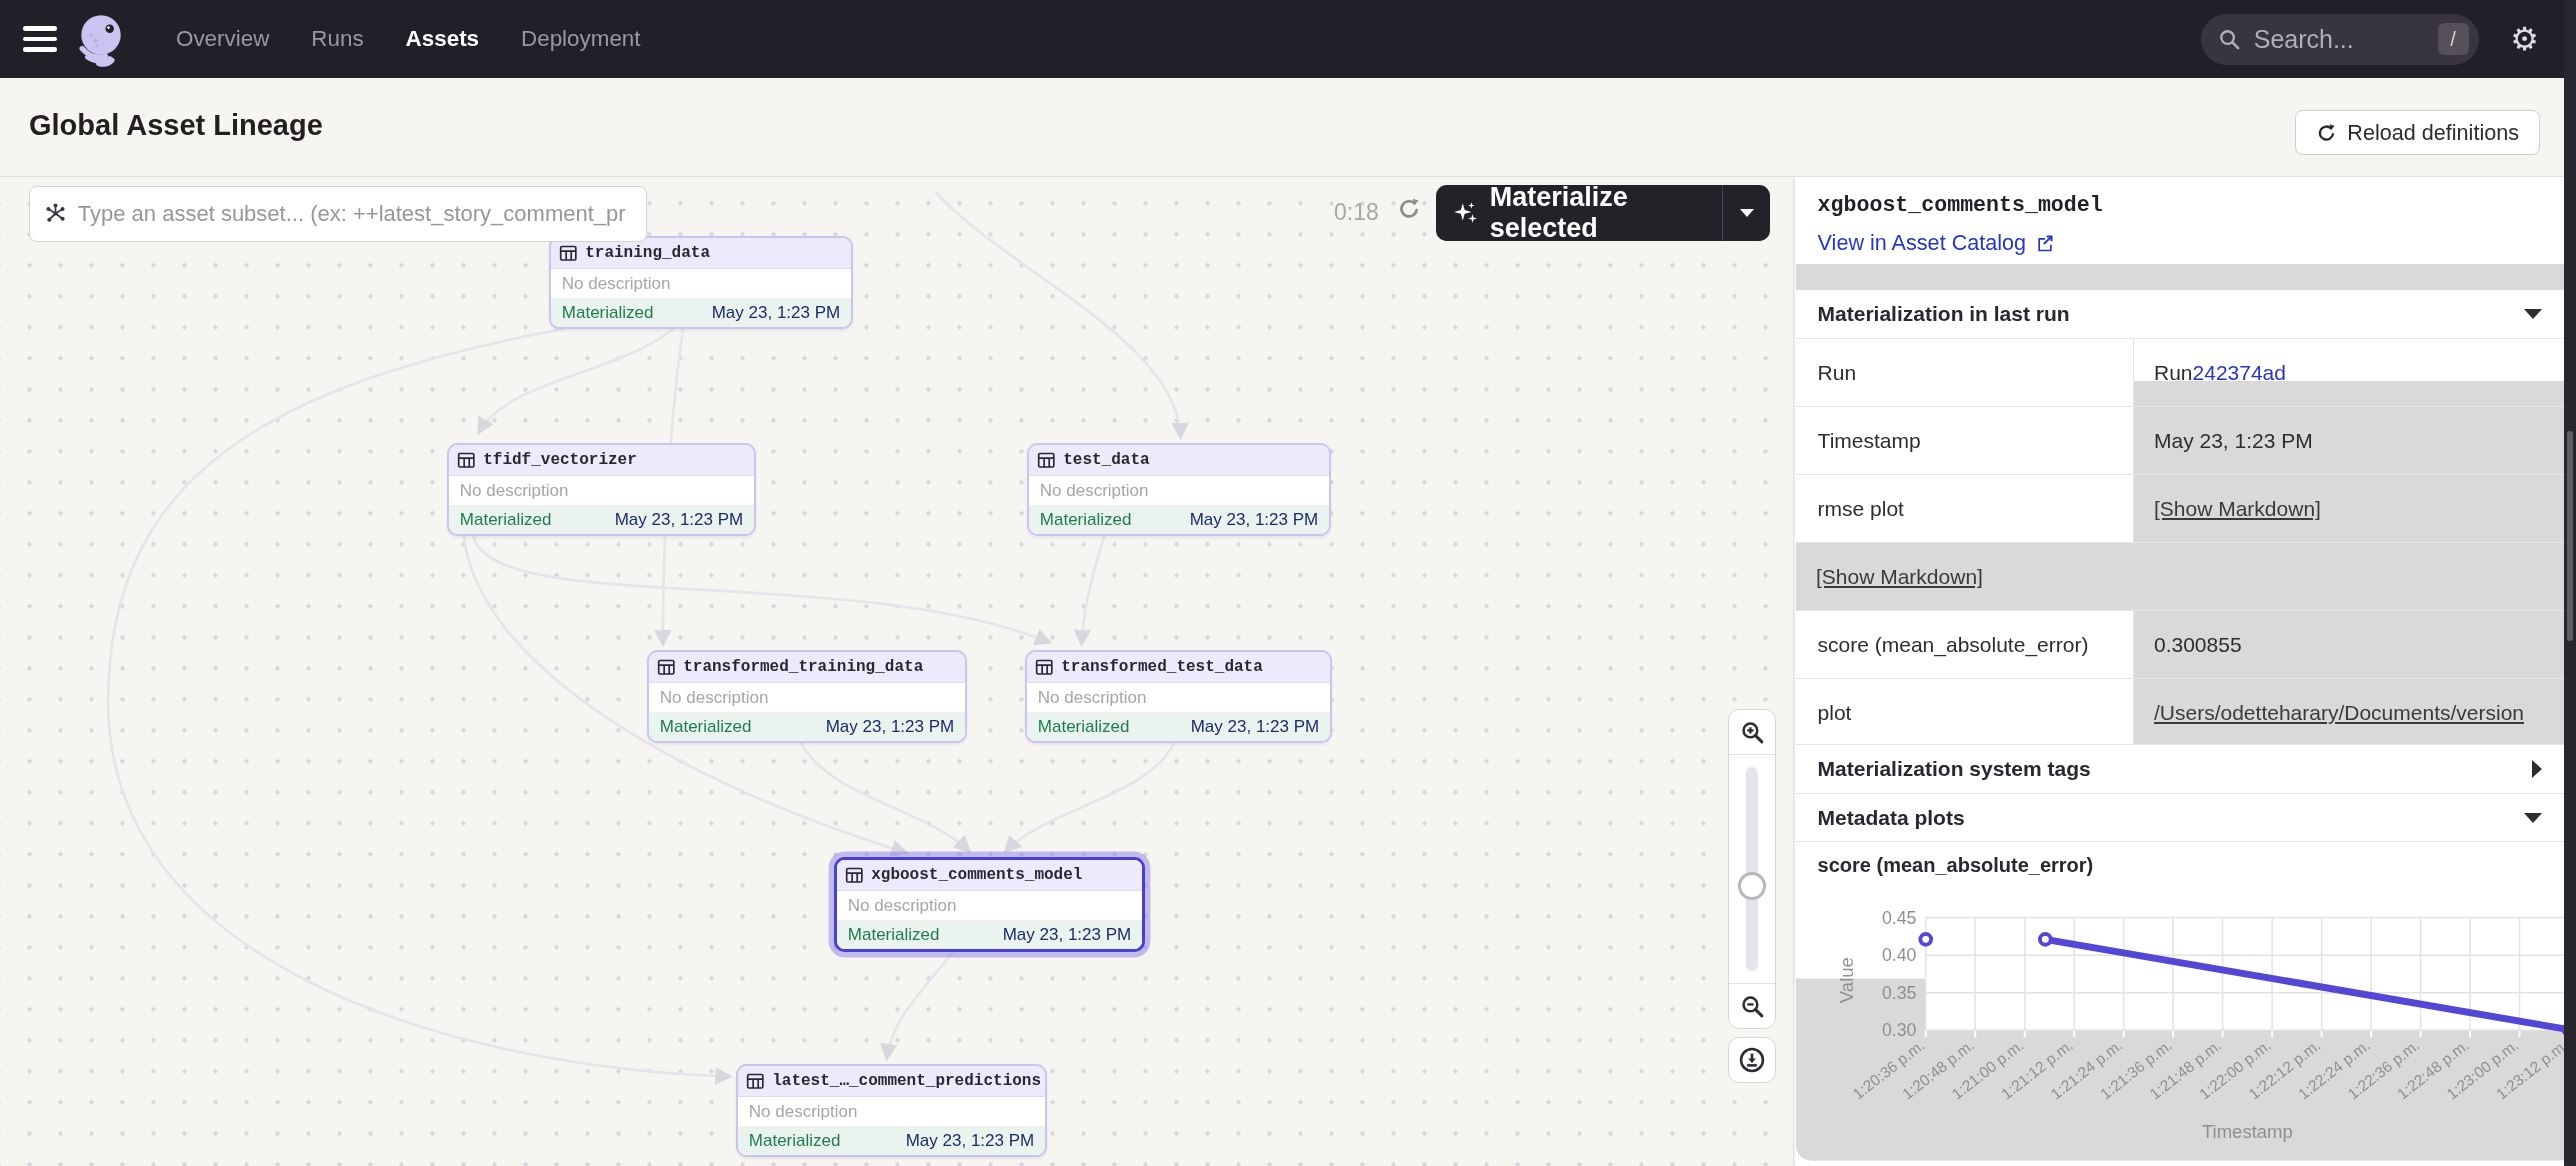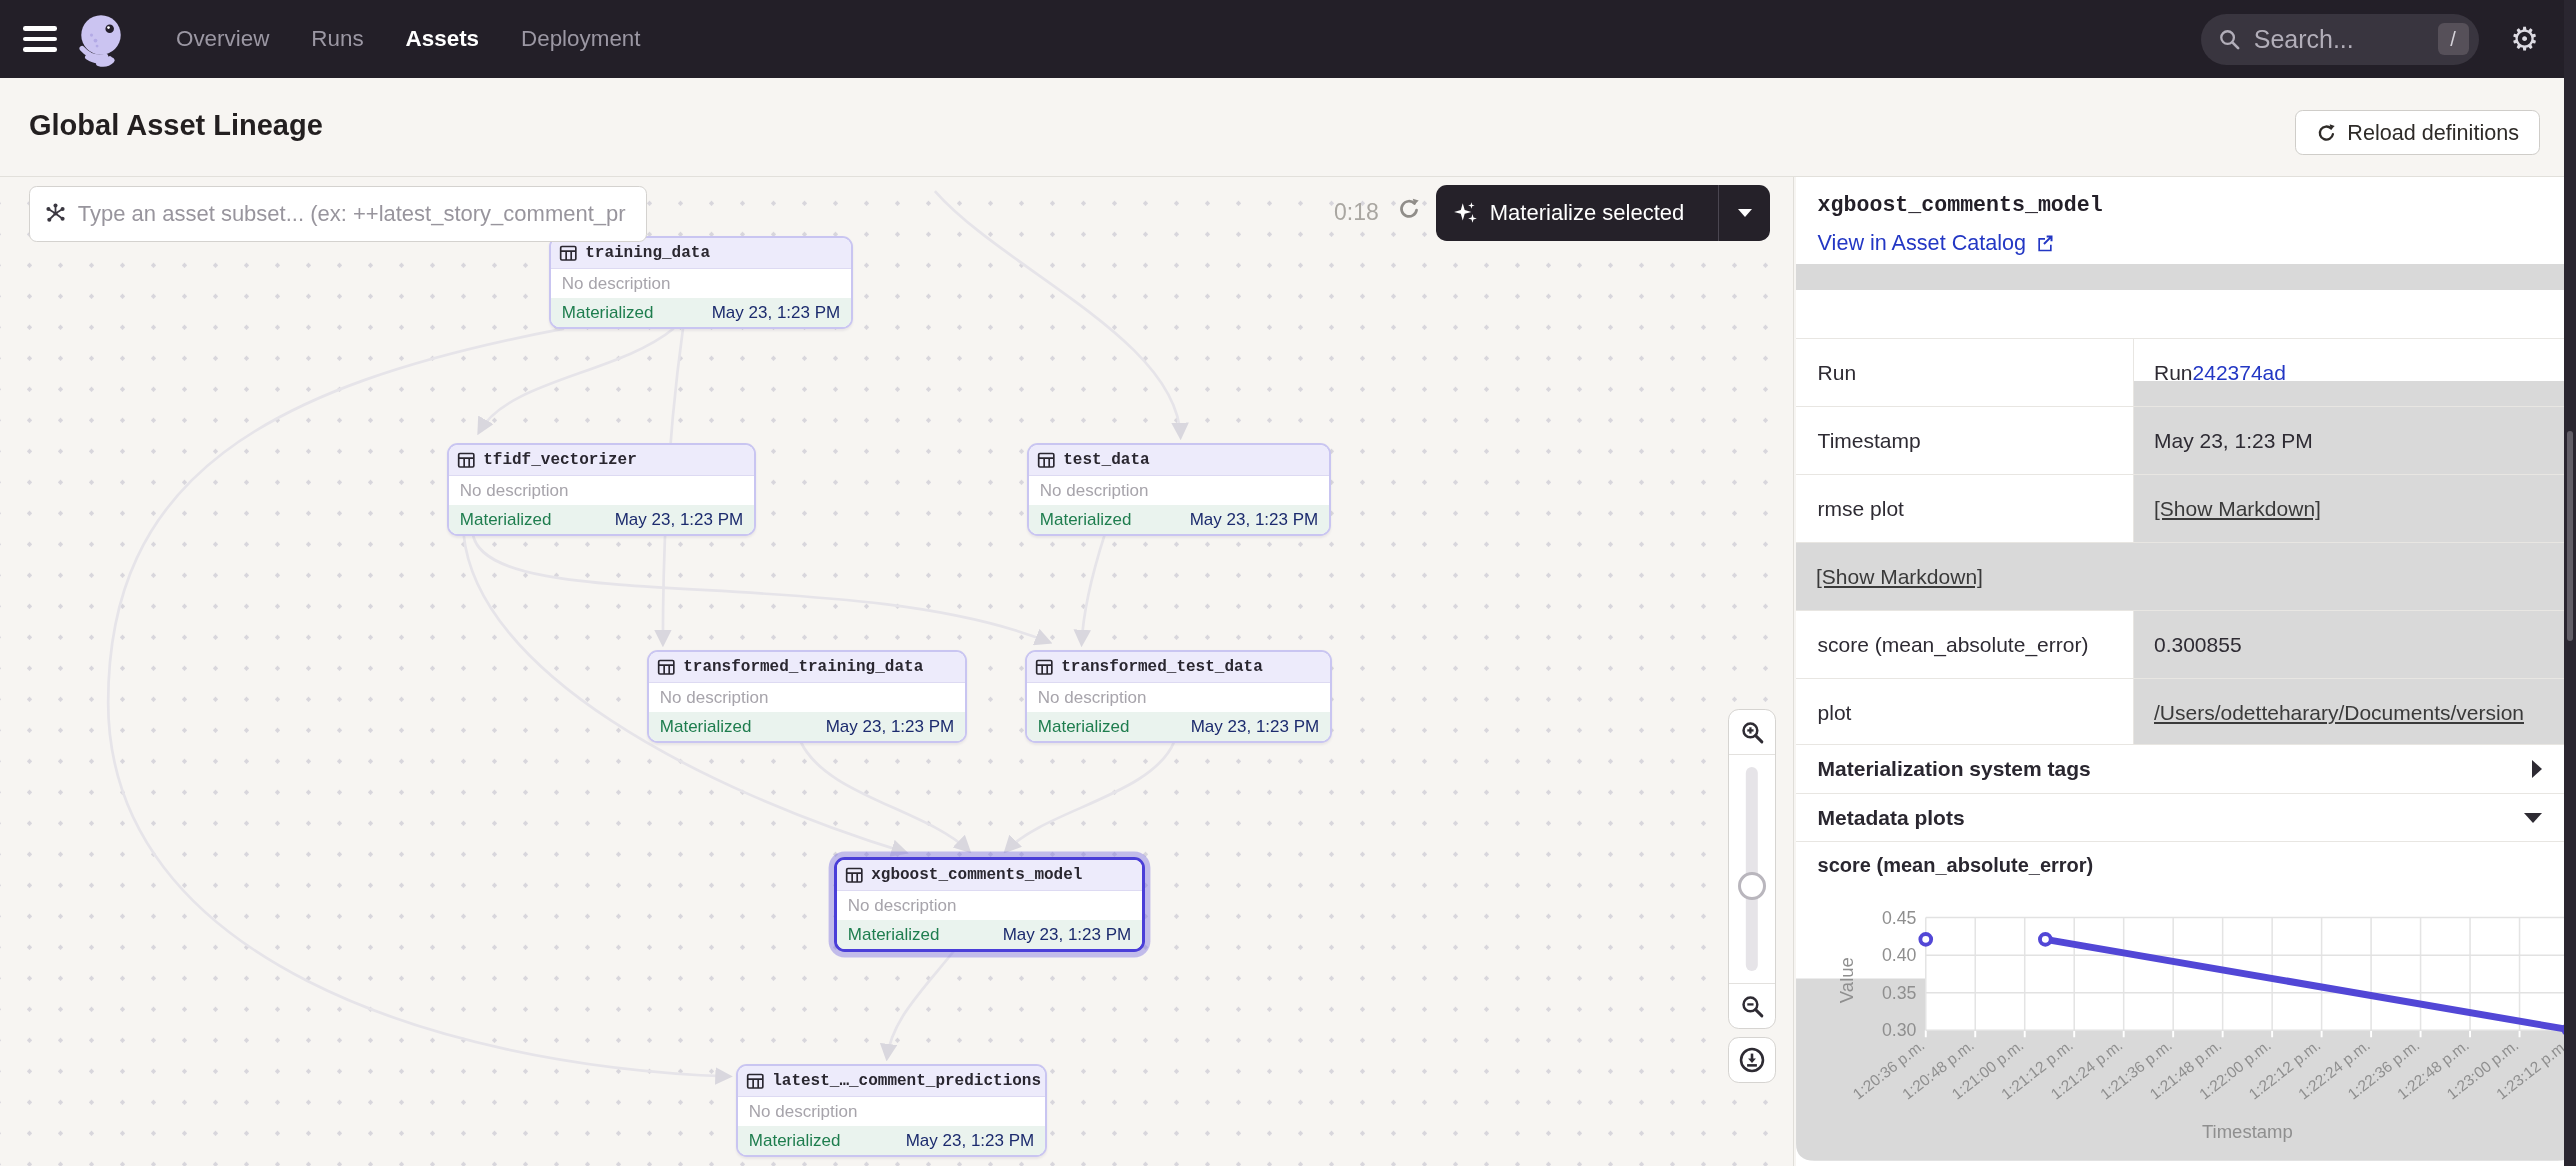"Materialize selected" .matbtn .lbl { font-size: 22px -> 27px; font-weight: none -> bold }
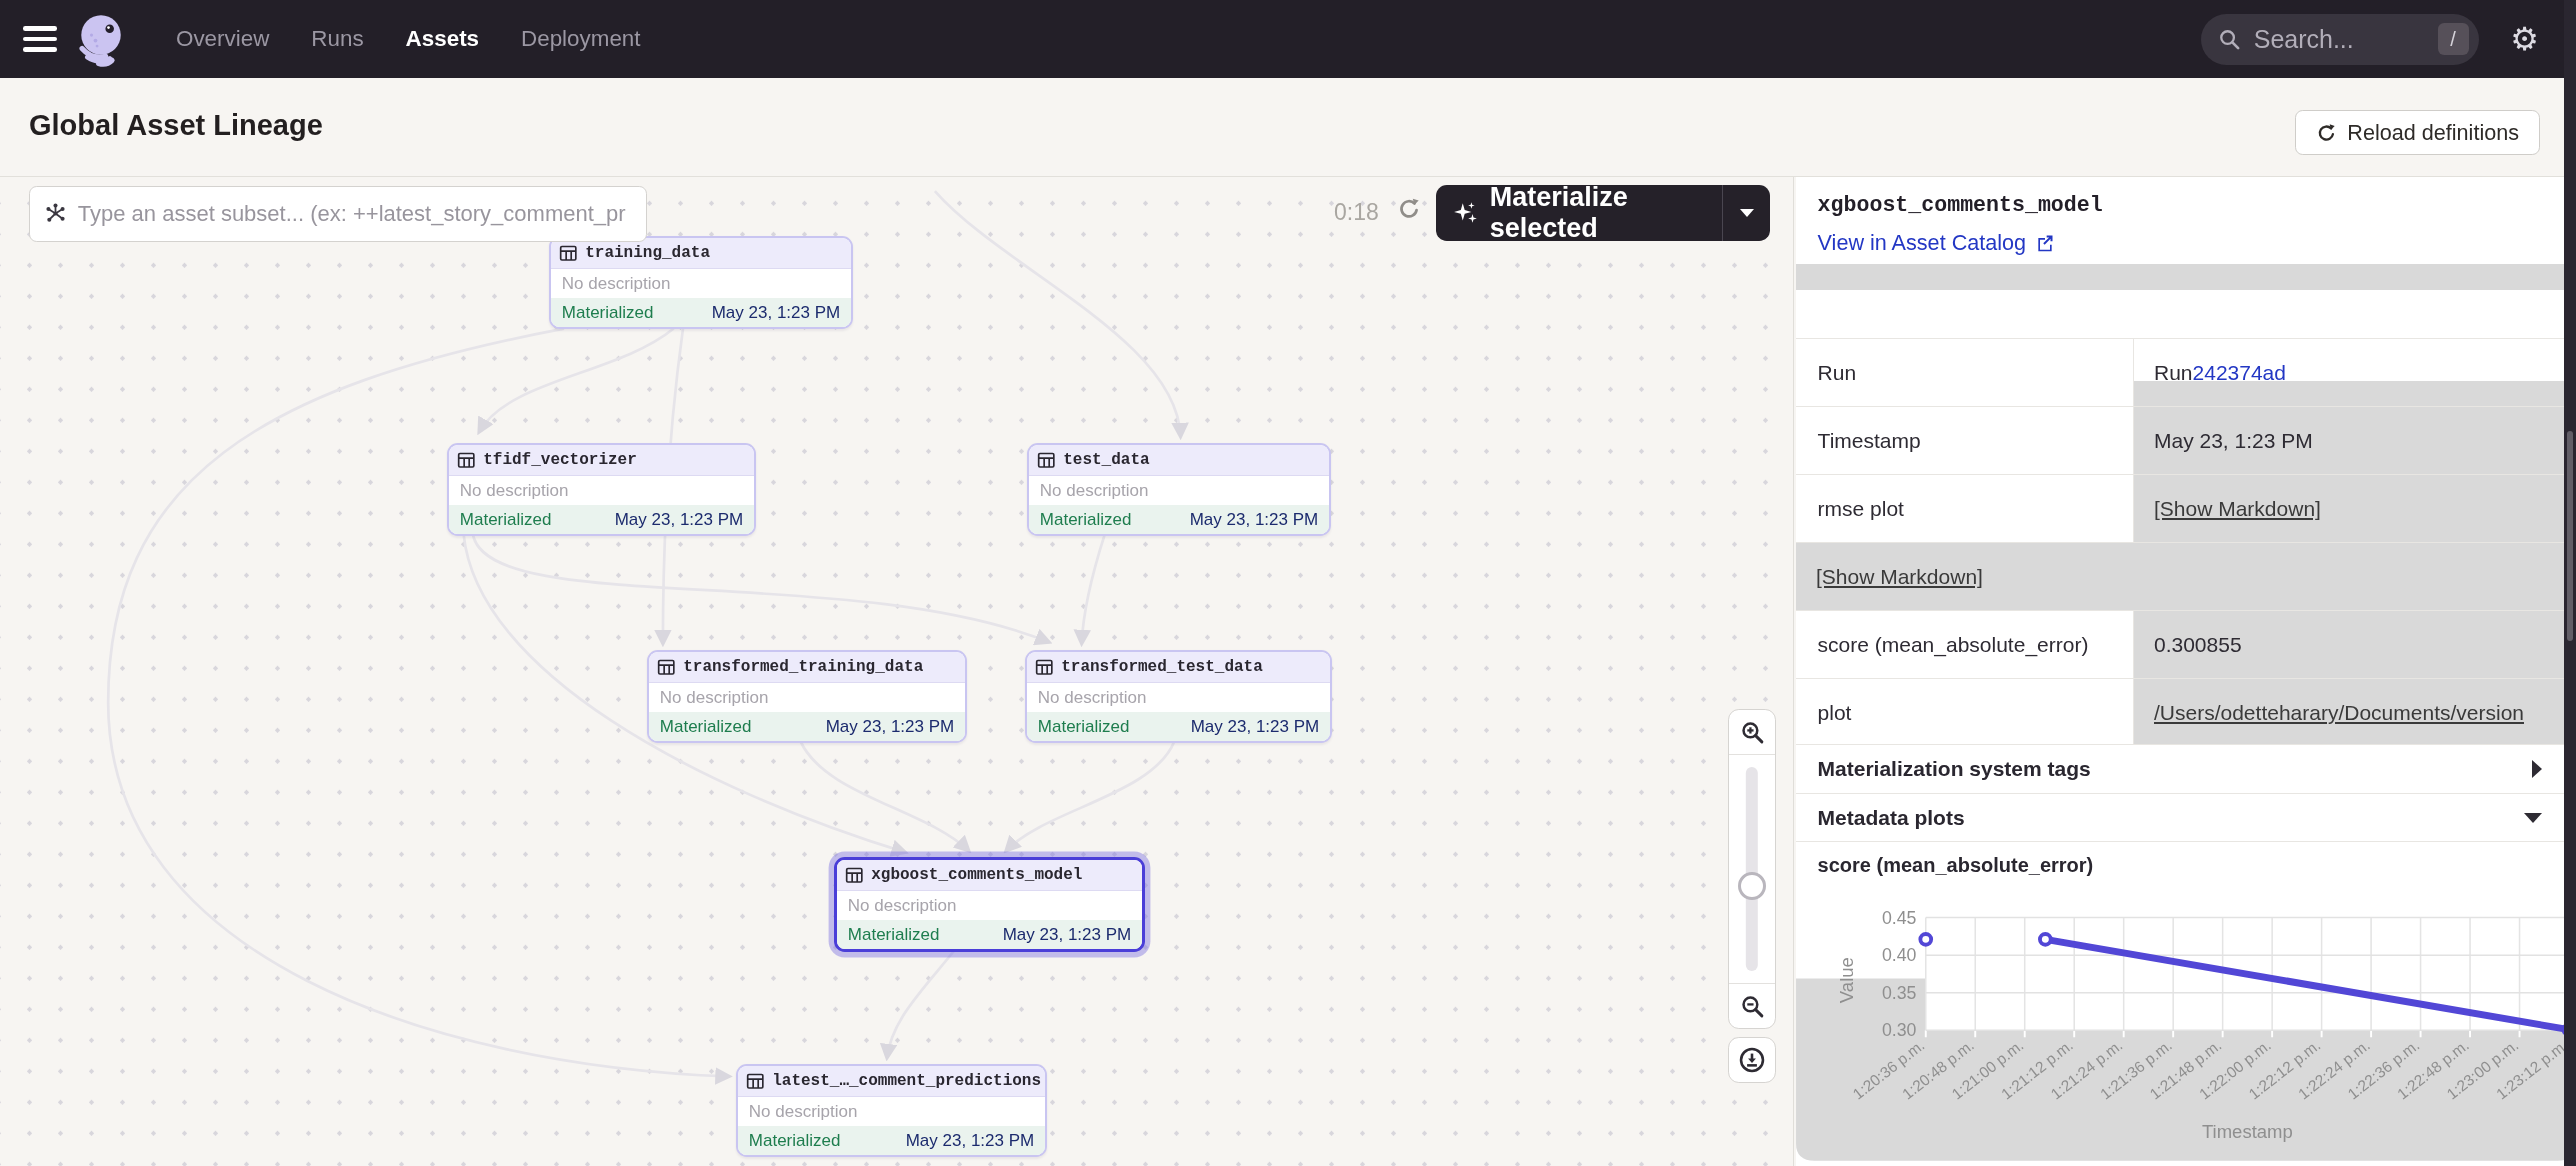"Materialization in last run" div.p-sechead { html: none -> <div> <span>Materialization in last run</span> <span></span> </div> }
